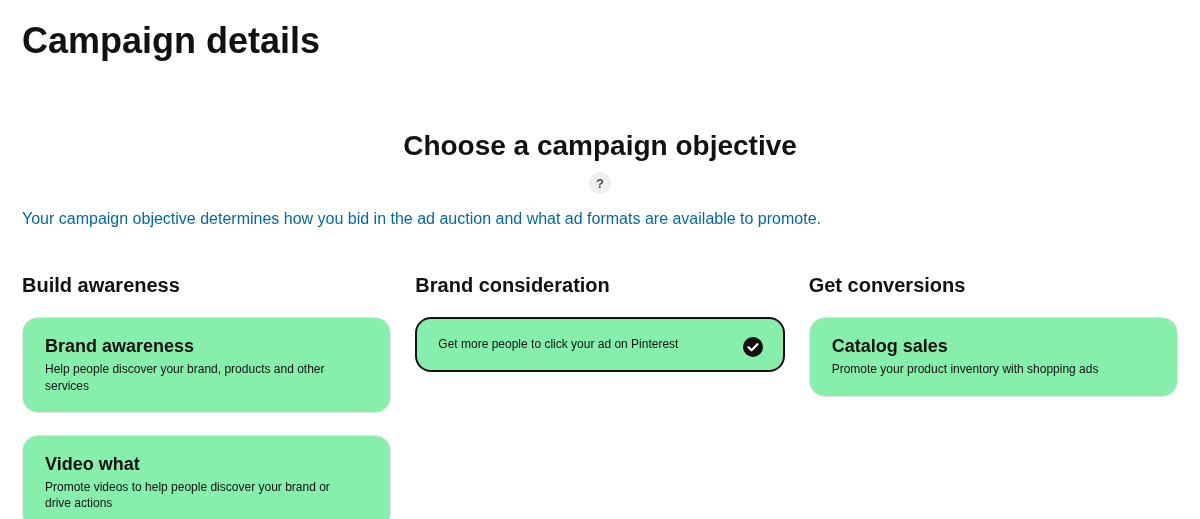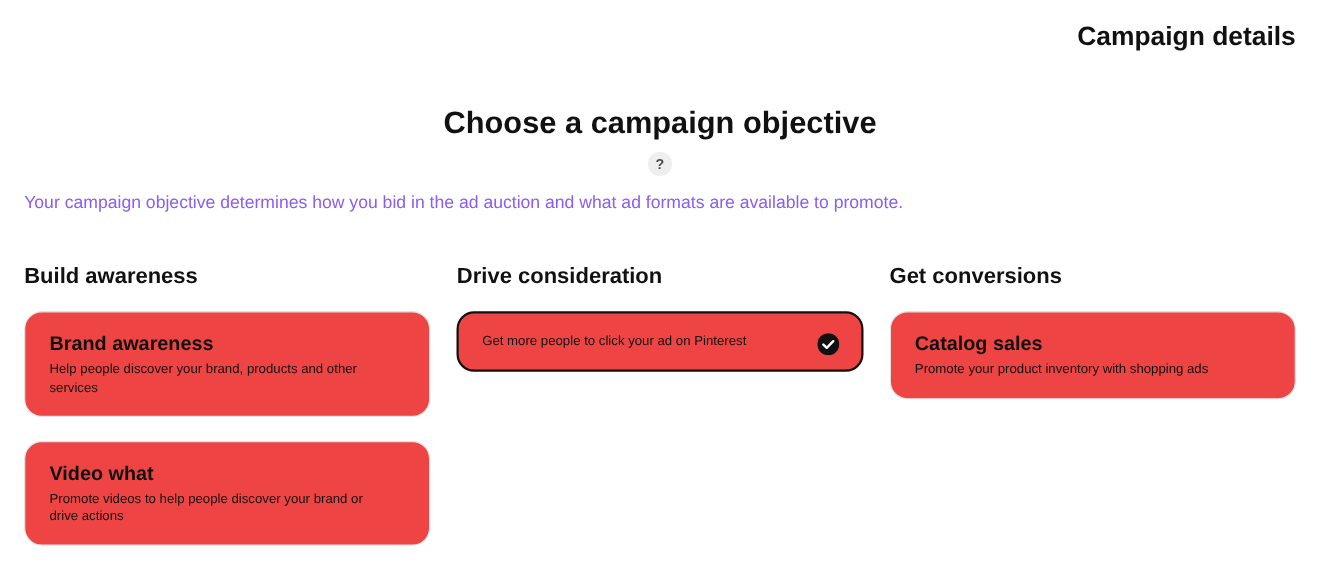"Campaign details" .page-title { font-size: 24px -> 36px; margin-bottom: 48px -> 68px; text-align: right -> none }
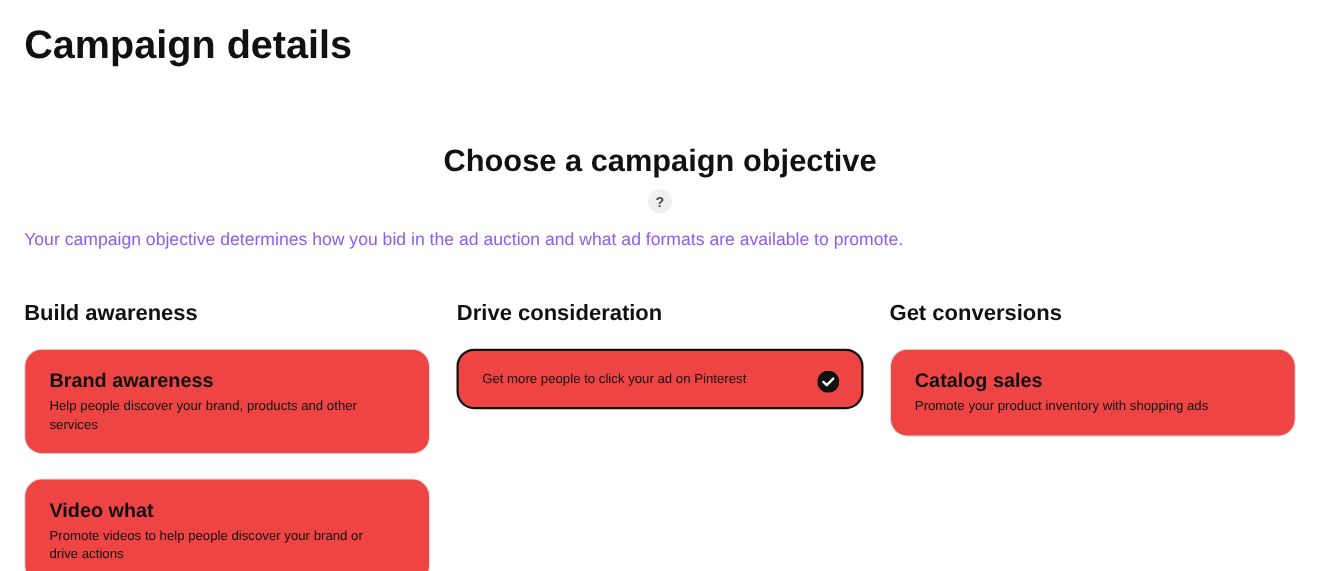"Your campaign objective determines how" .section-desc { color: #8b5cf6 -> #0369a1 }
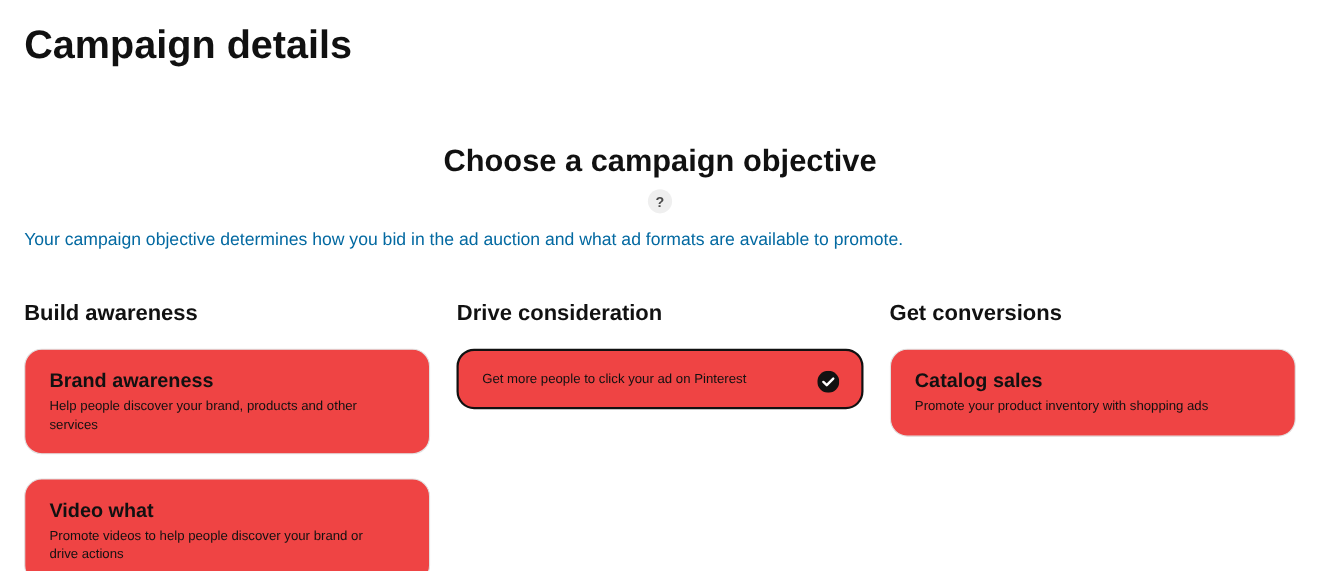"Drive consideration" h3.column-title { text: Drive -> Brand }
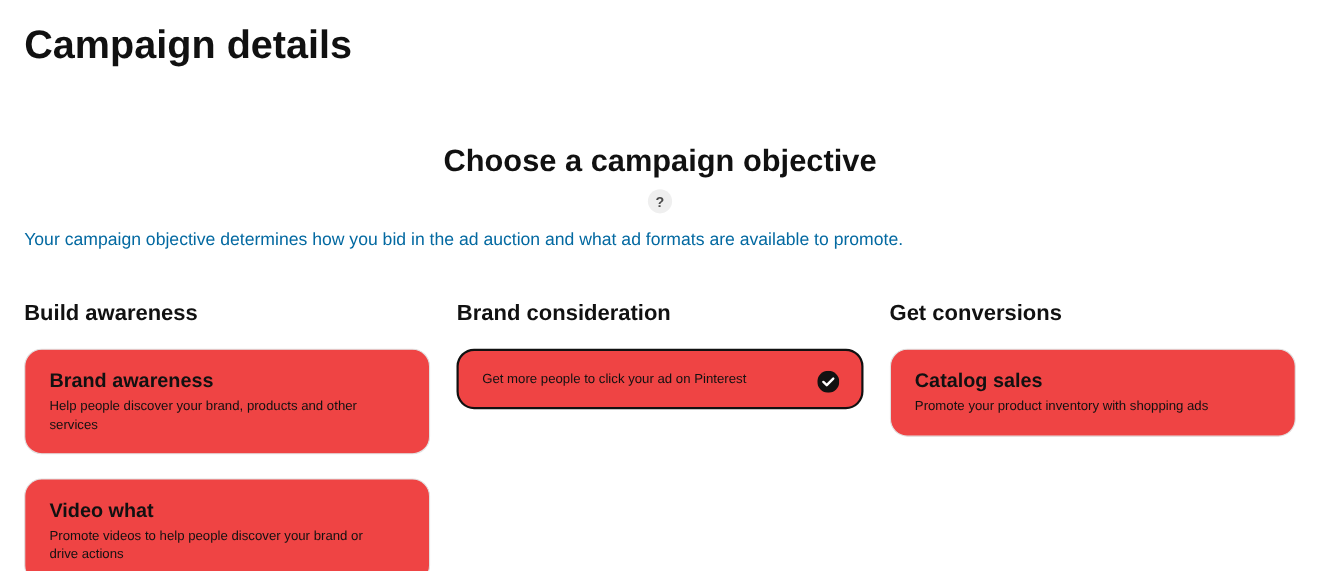"Brand awareness" .card { background: #ef4444 -> #86efac }
